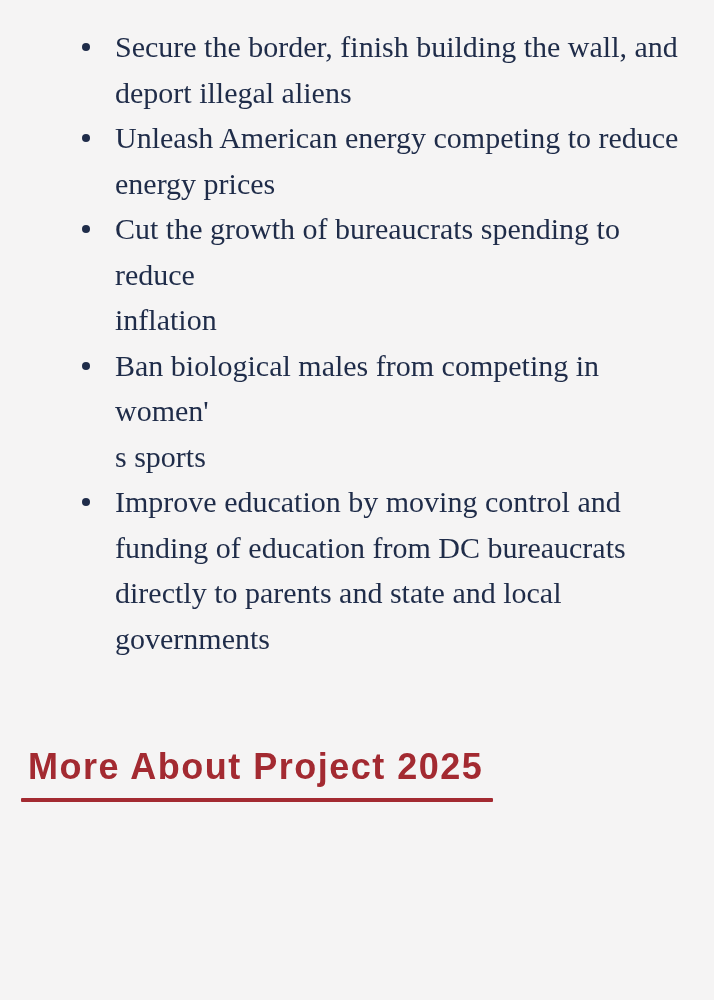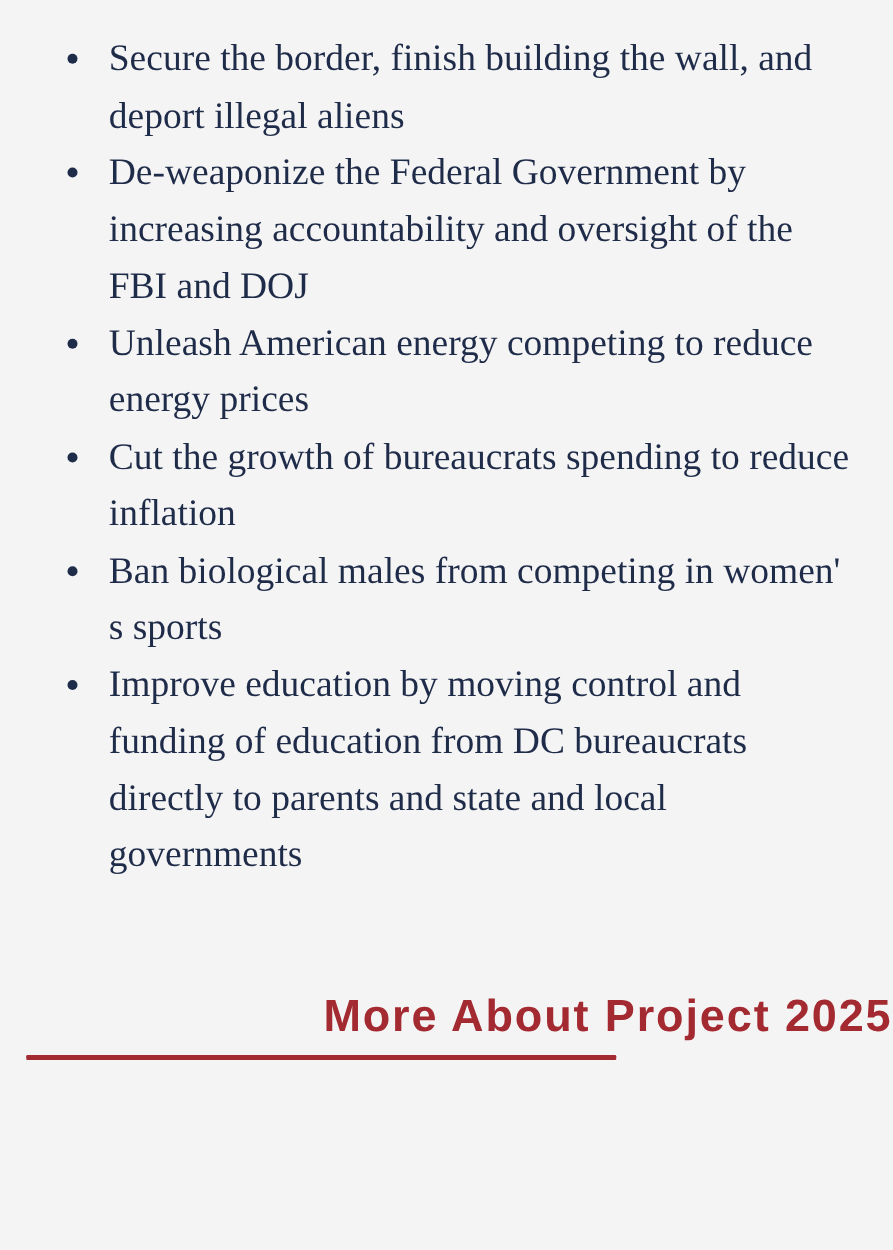"Secure the border, finish building" ul.priorities li { margin-left: none -> 28px }
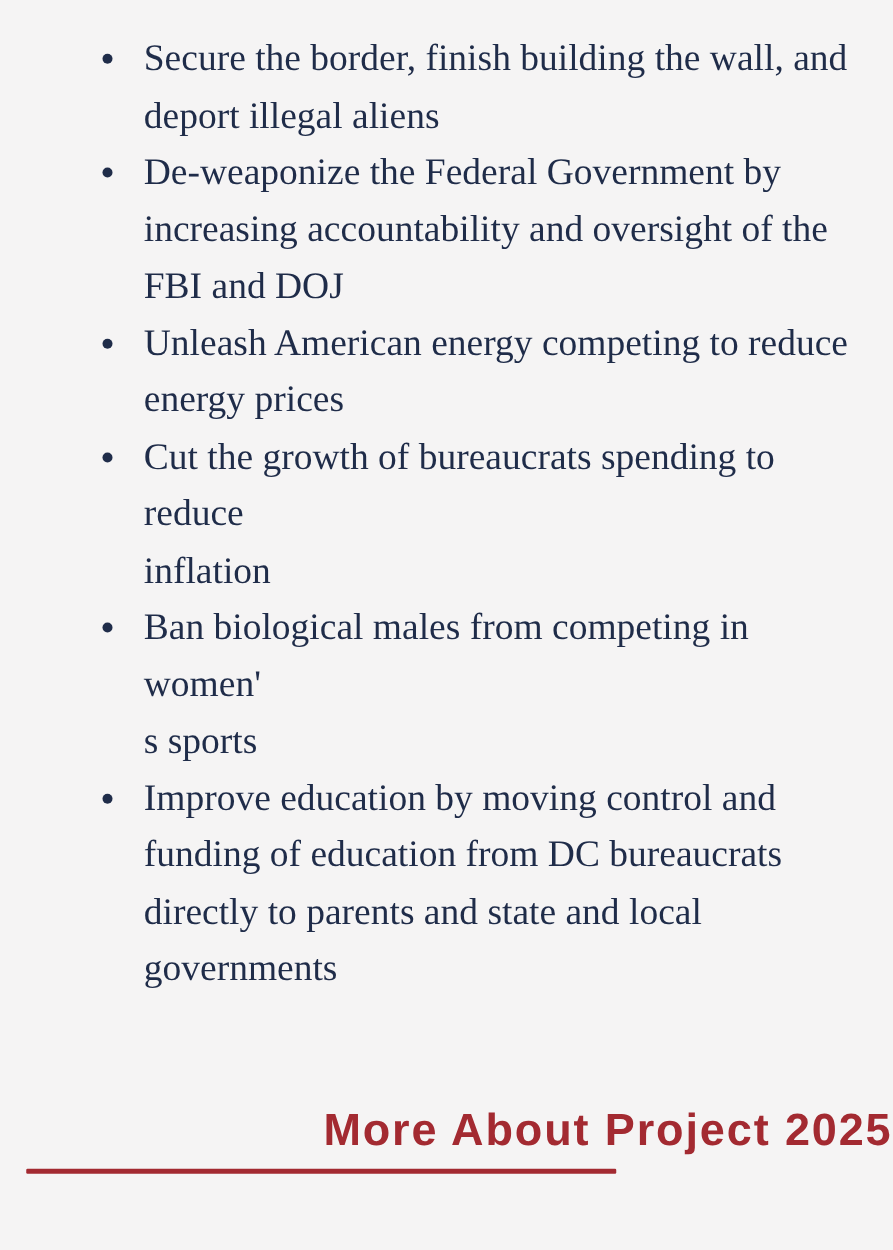"De-weaponize the Federal Government by" li { html: <li> <span></span> <span>De-weaponize the Federal Government by increasing accountability and oversight of the FBI and DOJ</span> </li> -> none }
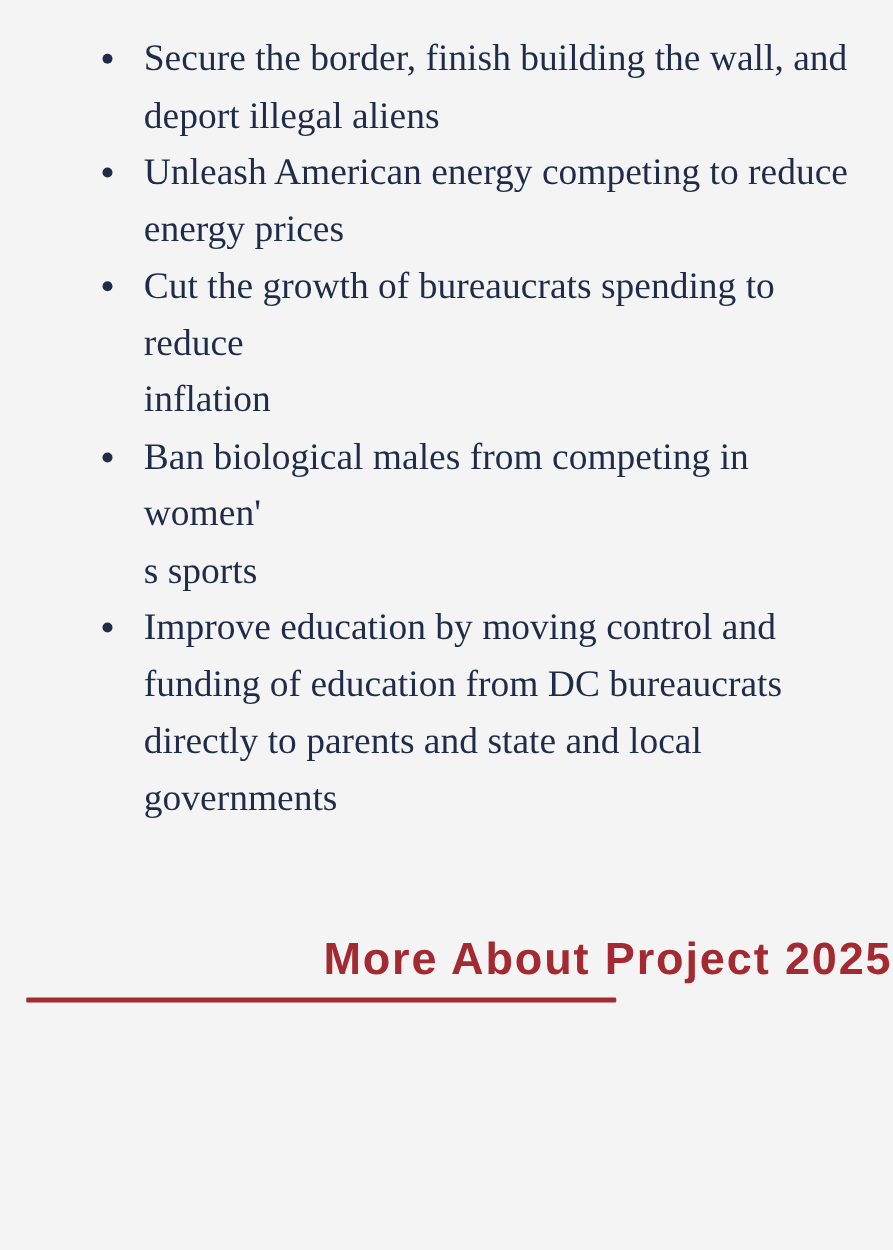"More About Project 2025" h2.section-heading { text-align: right -> none }
